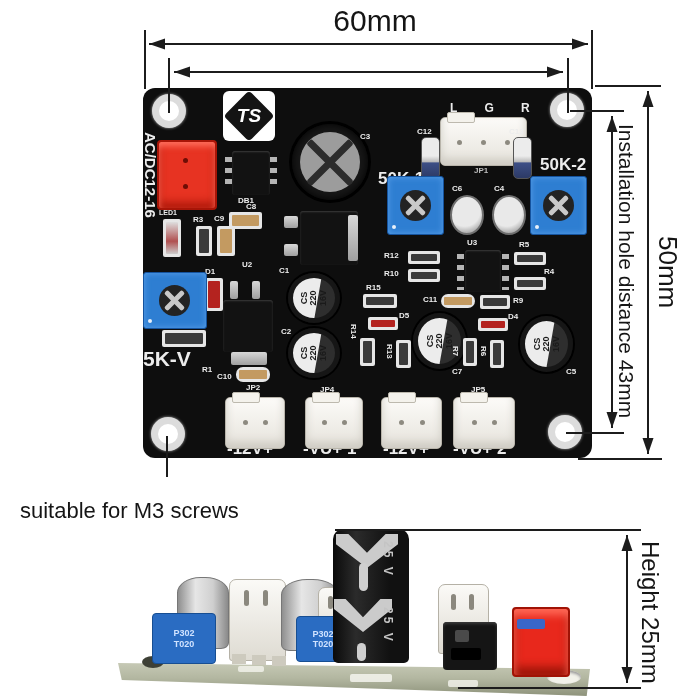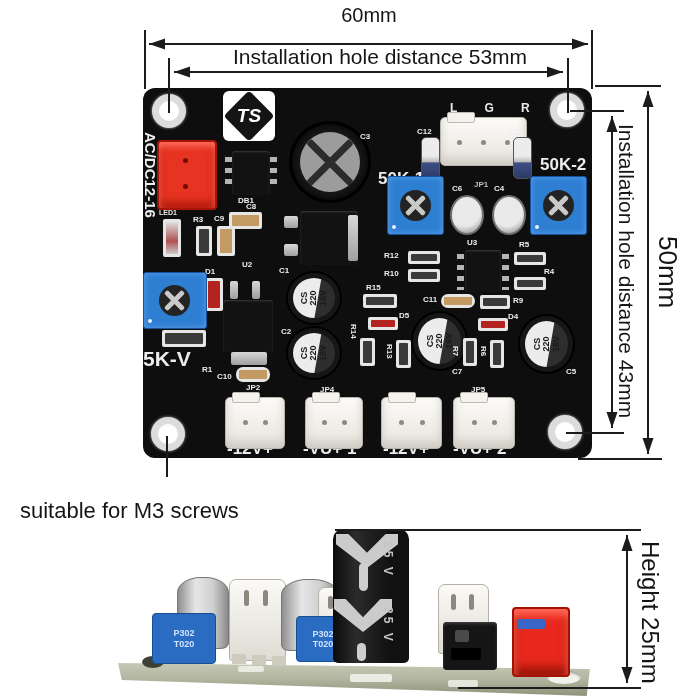"60mm" div.dimlab { font-size: 20px -> 30px; left: 294px -> 300px }
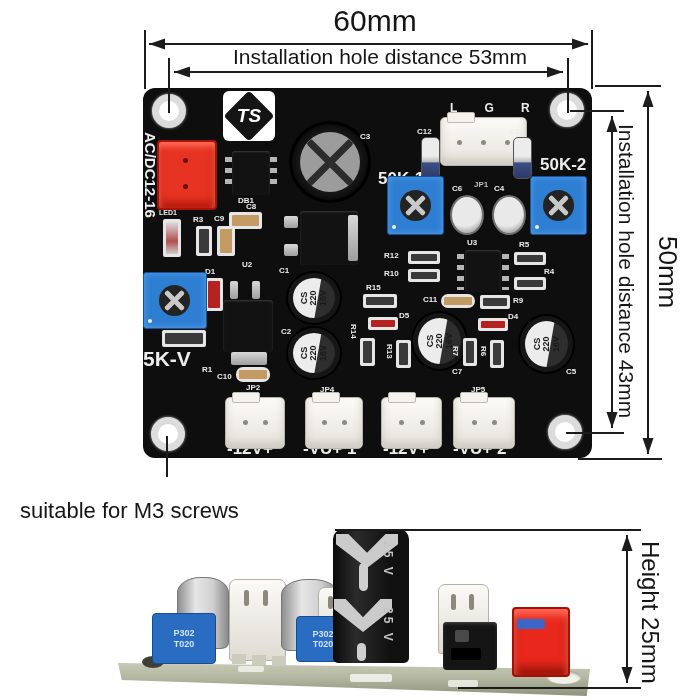"Installation hole distance 53mm" div.dimlab { html: <div>Installation hole distance 53mm</div> -> none }
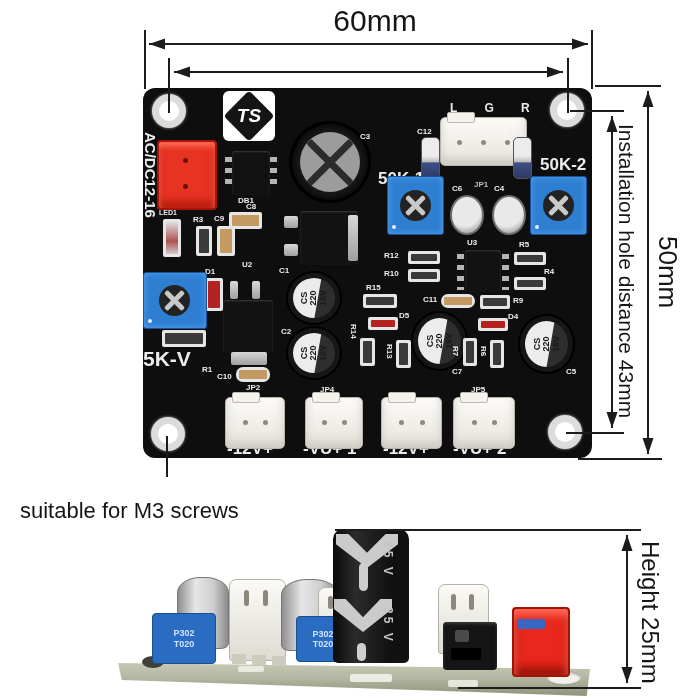"JP1" div.sl { top: 93px -> 79px }
